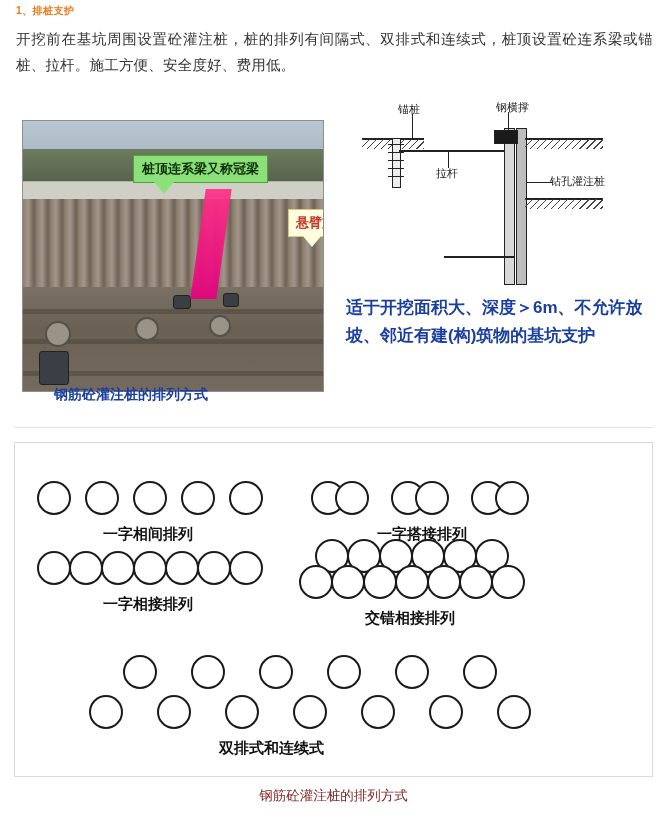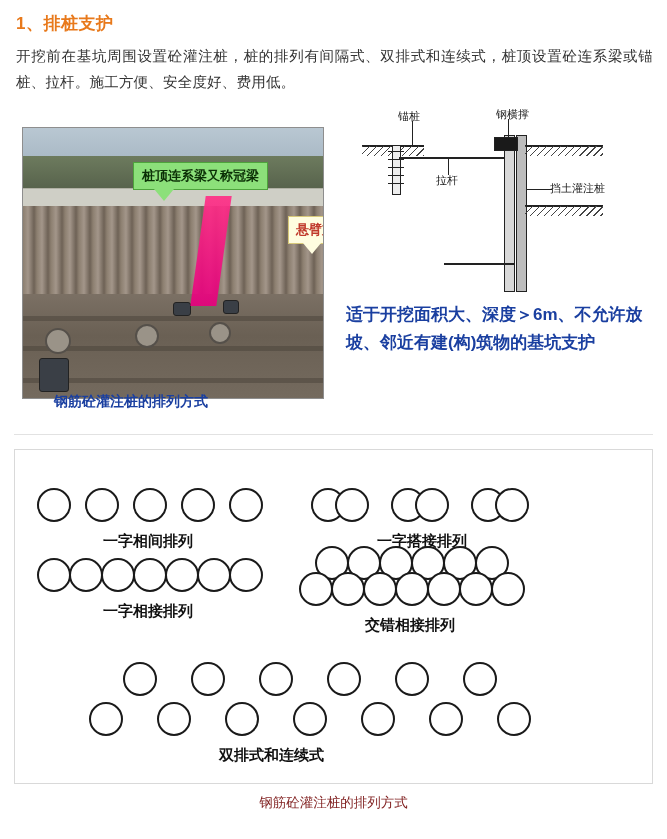"1、排桩支护" .section-title { font-size: 17px -> 10px; margin: 12px 0 8px 2px -> 4px 0 8px 2px }
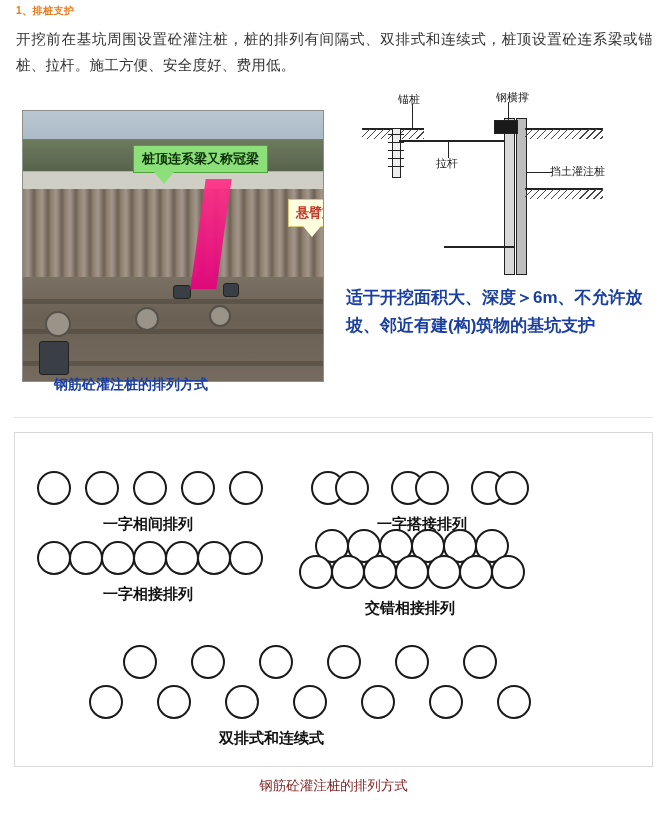"开挖前在基坑周围设置砼灌注桩，桩的排列有间隔式、双排式和连续式，桩顶设置砼连系梁" .body-text { margin: 0 0 10px 2px -> 0 0 20px 2px }
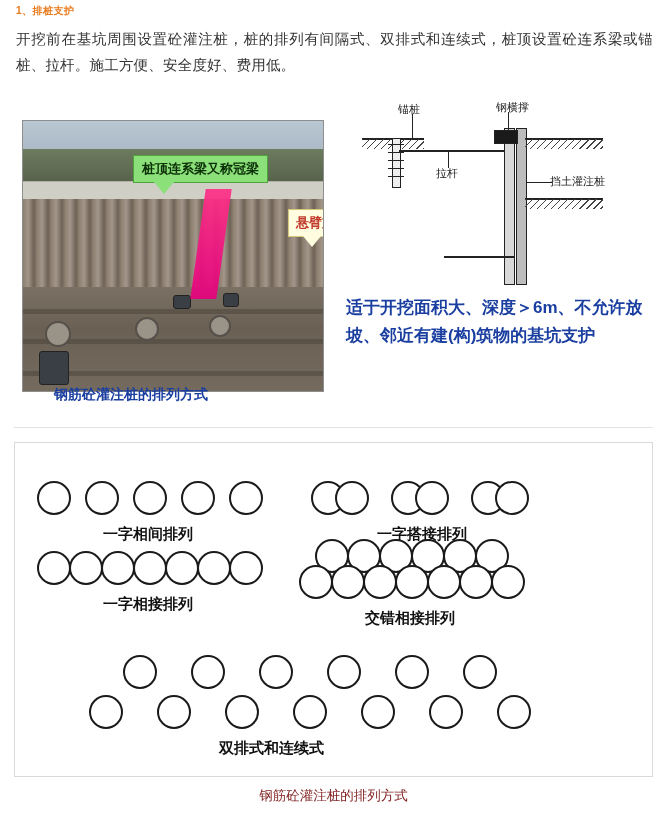"挡土灌注桩" div.d-txt { text: 挡土 -> 钻孔 }
